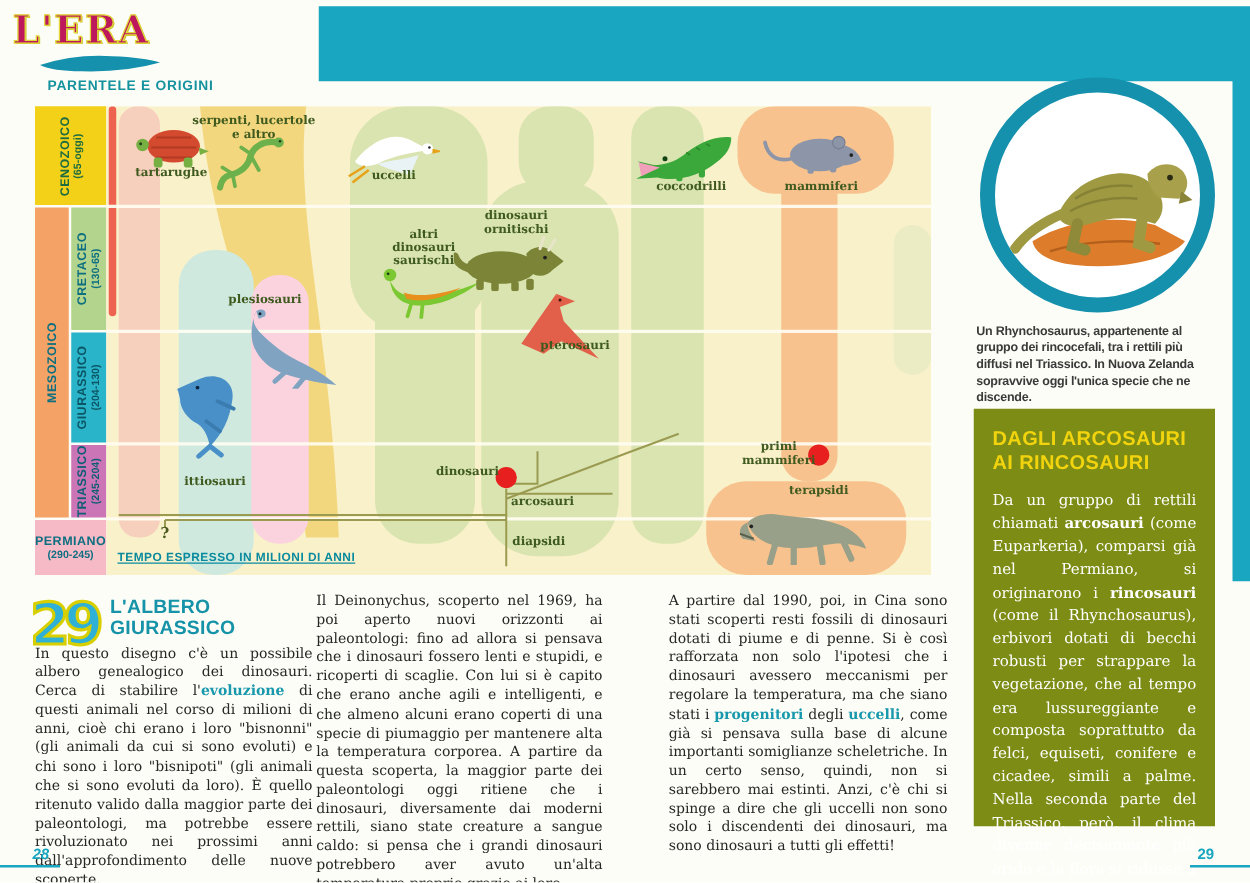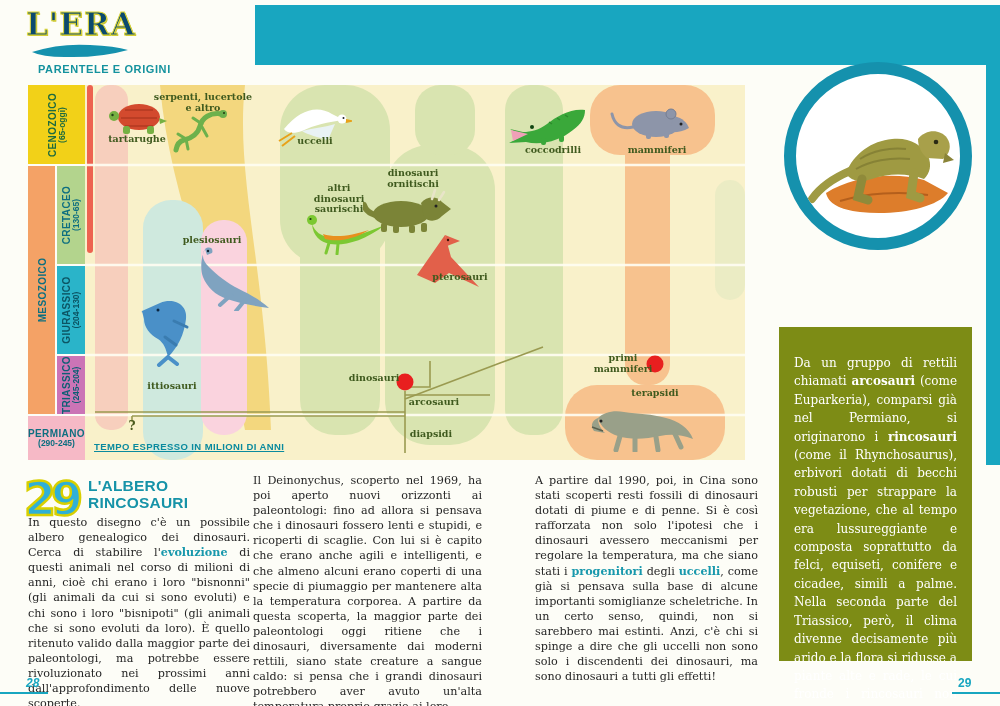"L'ERA" #era-title { color: #0c4a6e -> #be185d; left: 26px -> 10px }
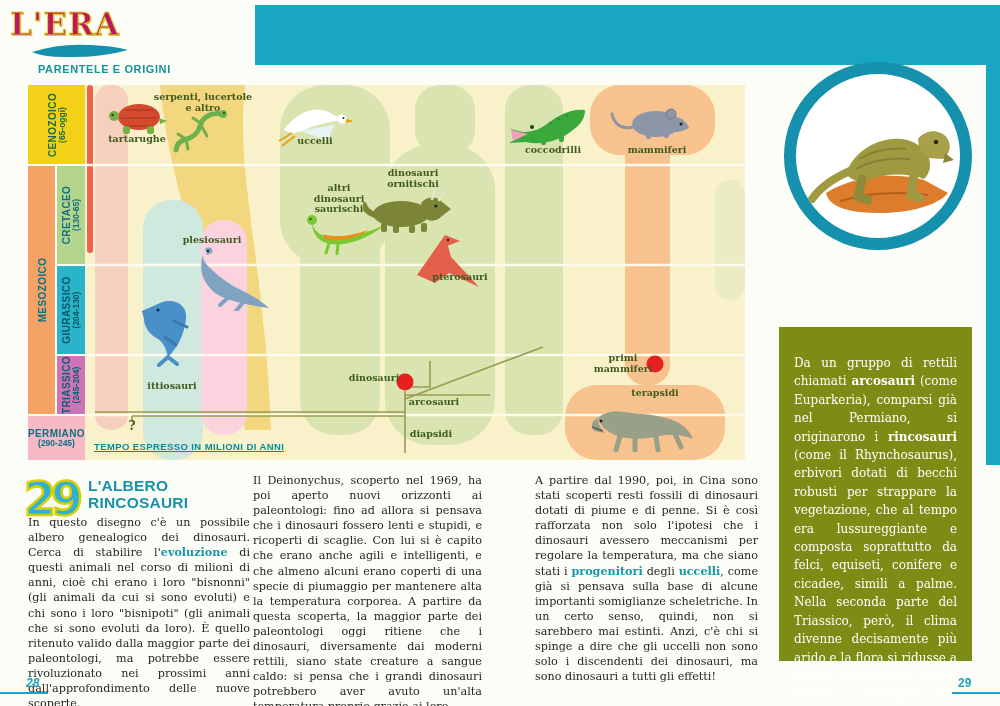"Un Rhynchosaurus, appartenente al gruppo" div.abs { html: none -> <div>Un Rhynchosaurus, appartenente al gruppo dei rincocefali, tra i rettili più diffusi nel Triassico. In Nuova Zelanda sopravvive oggi l'unica specie che ne discende.</div> }
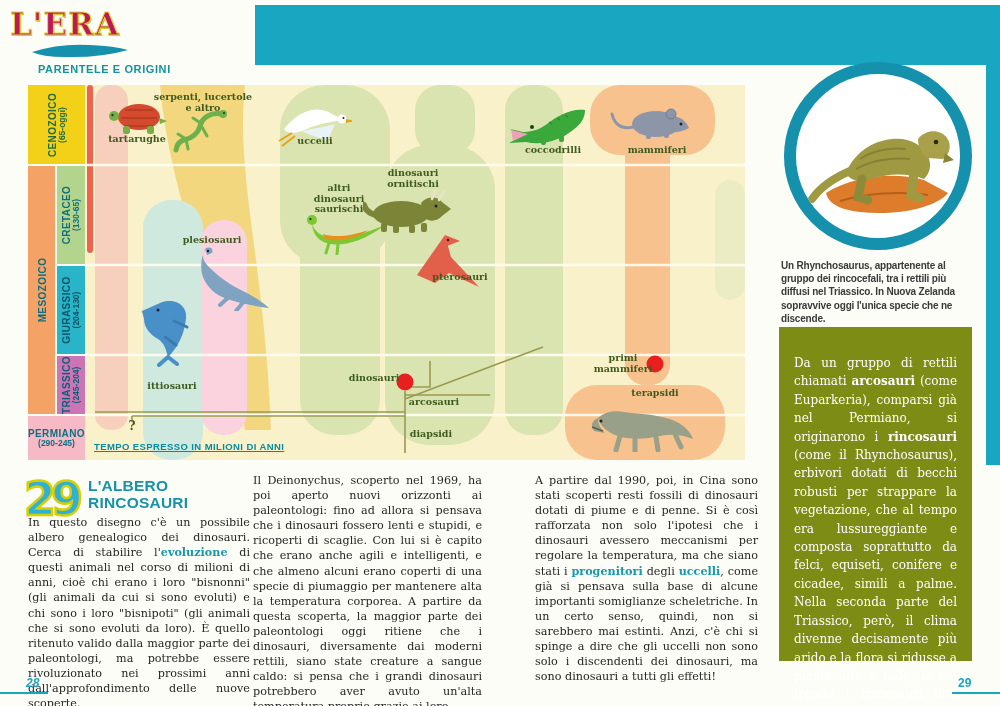"DAGLI ARCOSAURI" div { html: none -> <div>DAGLI ARCOSAURI AI RINCOSAURI</div> }
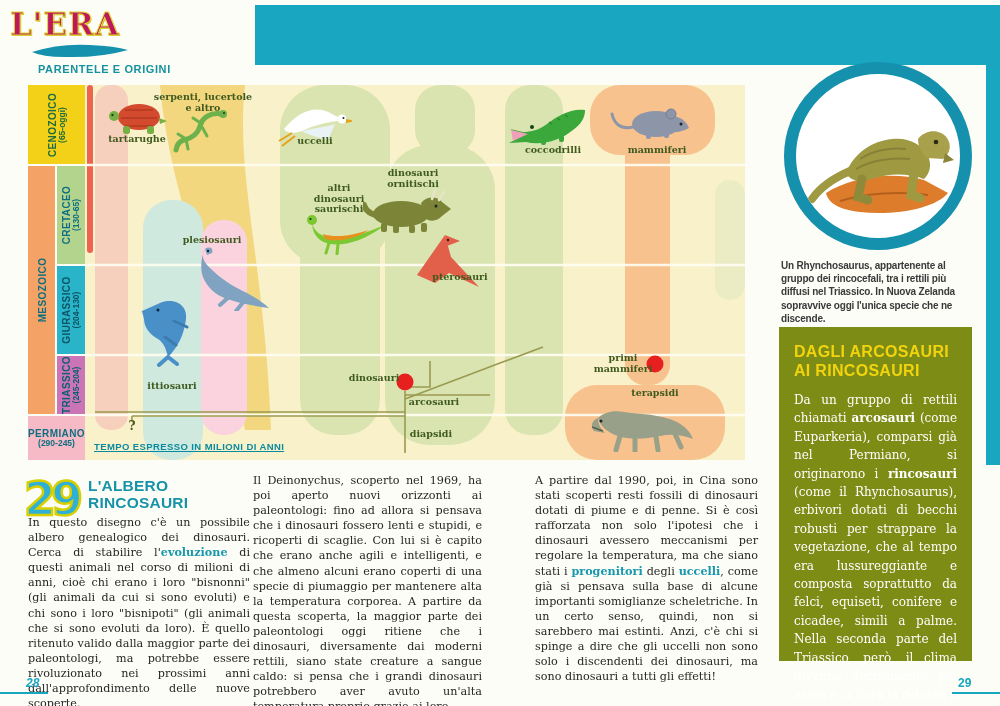"L'ALBERO" div.abs { text: RINCOSAURI -> GIURASSICO }
